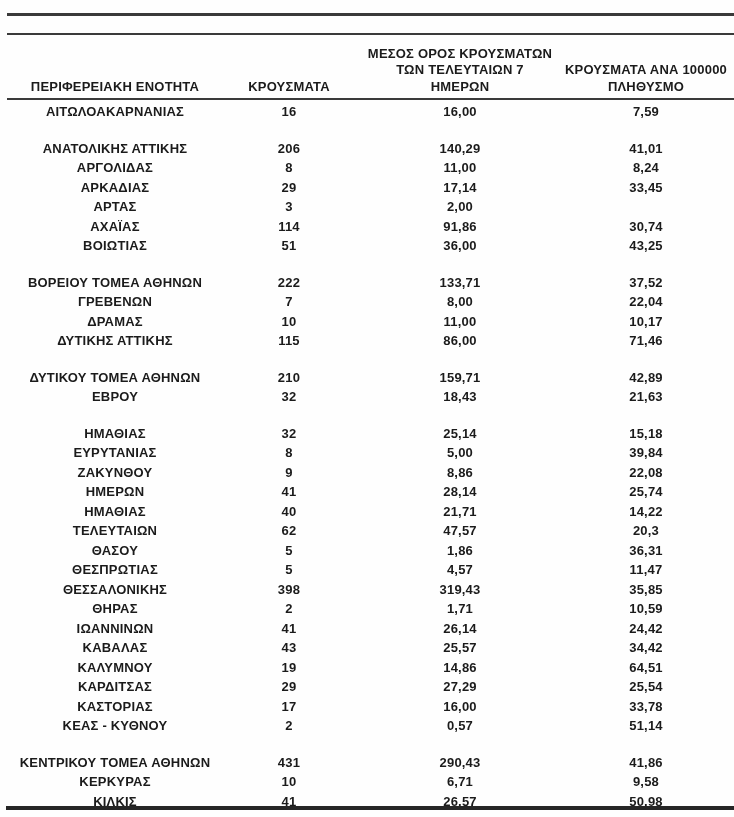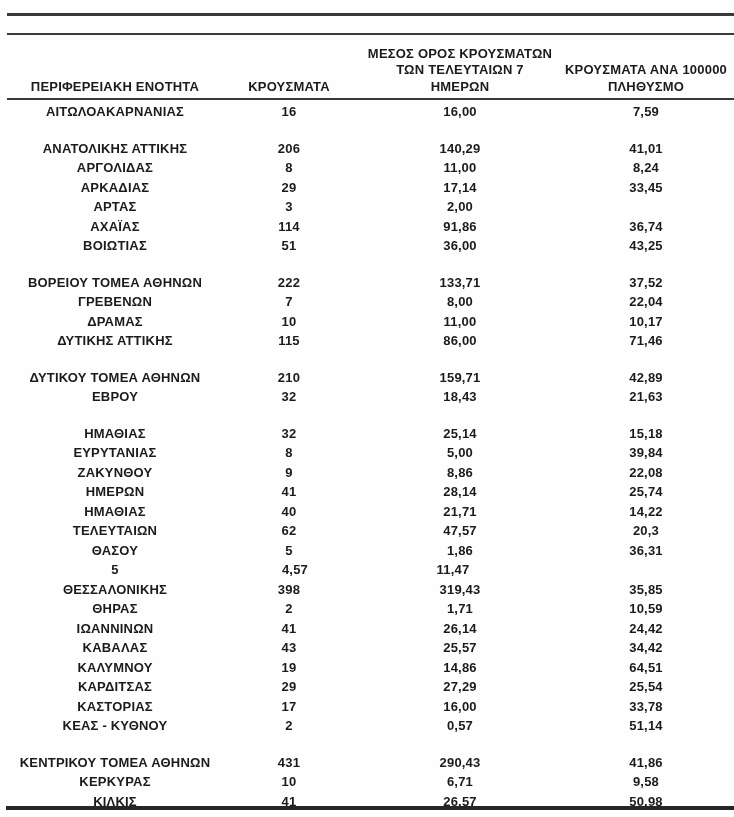"36,74" div.cell { text: 36,74 -> 30,74 }
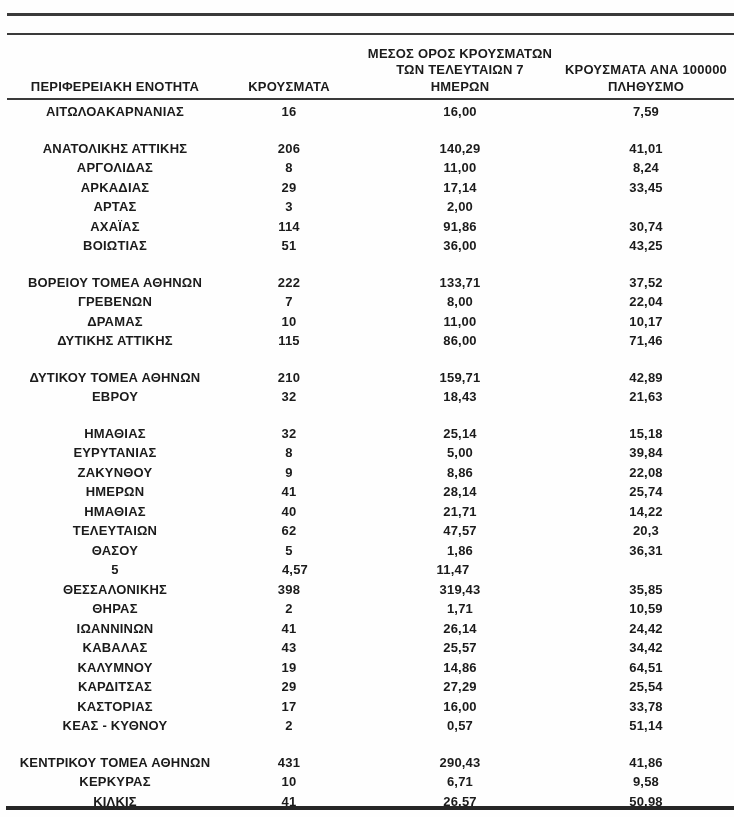"ΘΕΣΠΡΩΤΙΑΣ" div.cell { html: none -> <div>ΘΕΣΠΡΩΤΙΑΣ</div> }
